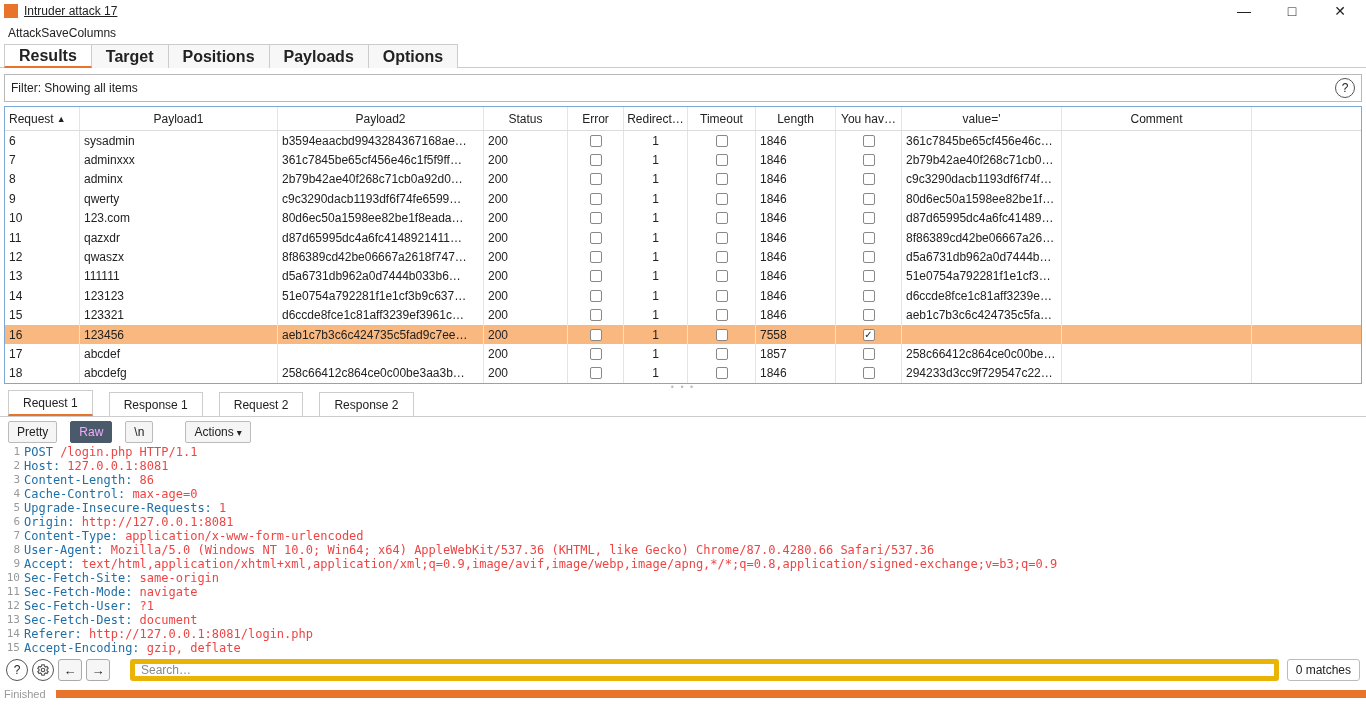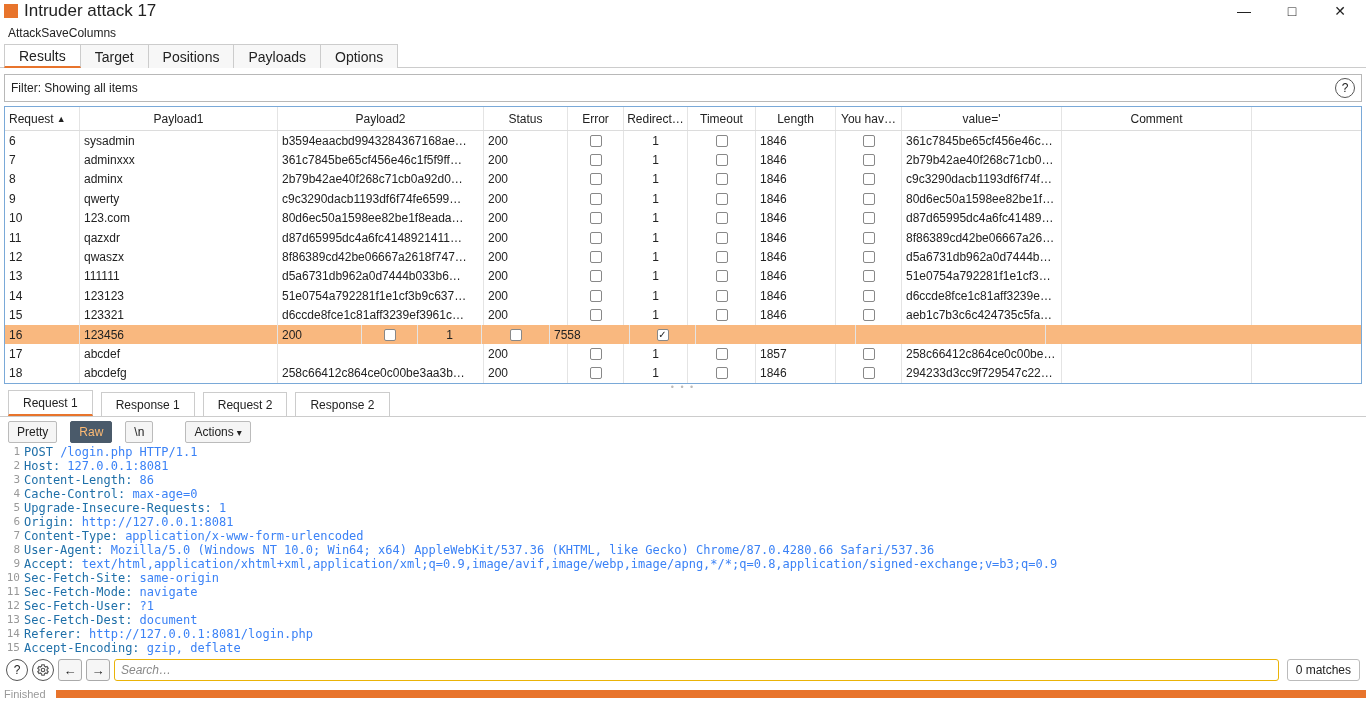"Intruder attack 17" .titlebar .title { font-size: 17px -> 12px; text-decoration: none -> underline }
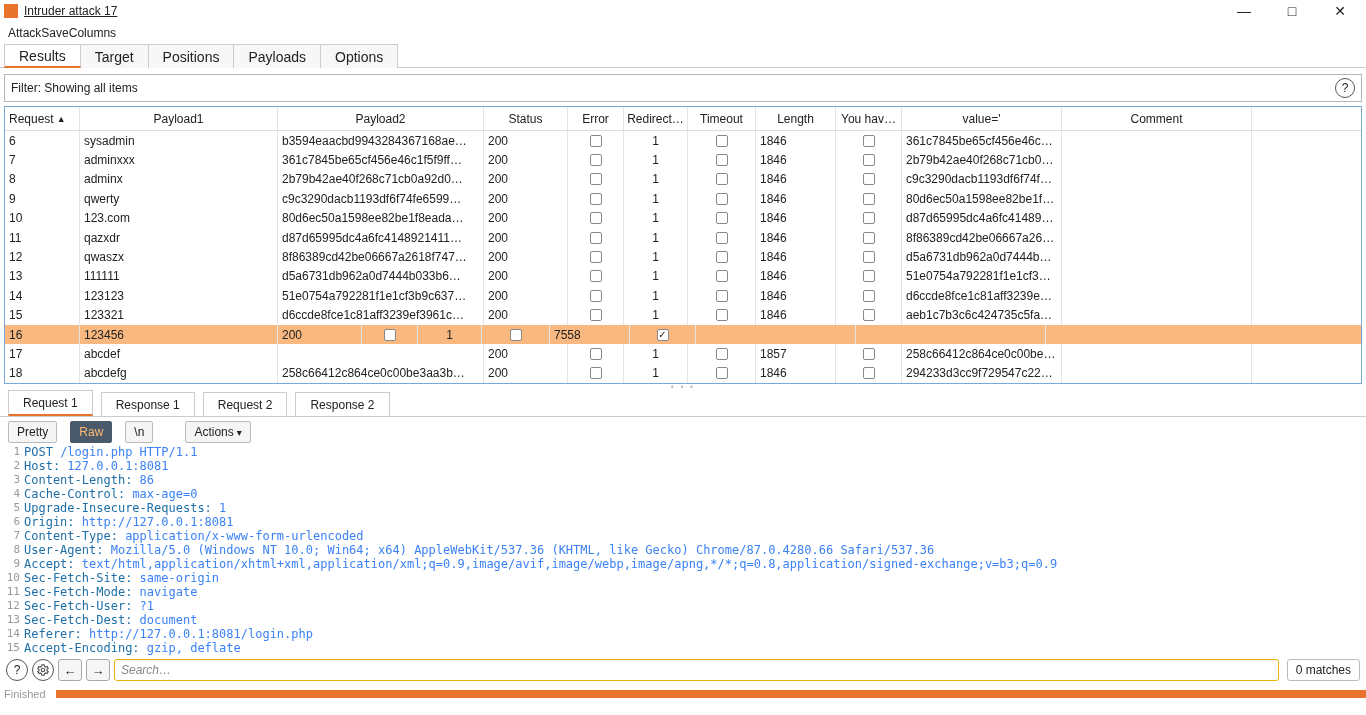"Results" .tab { font-size: 14px -> 16px; font-weight: none -> bold }
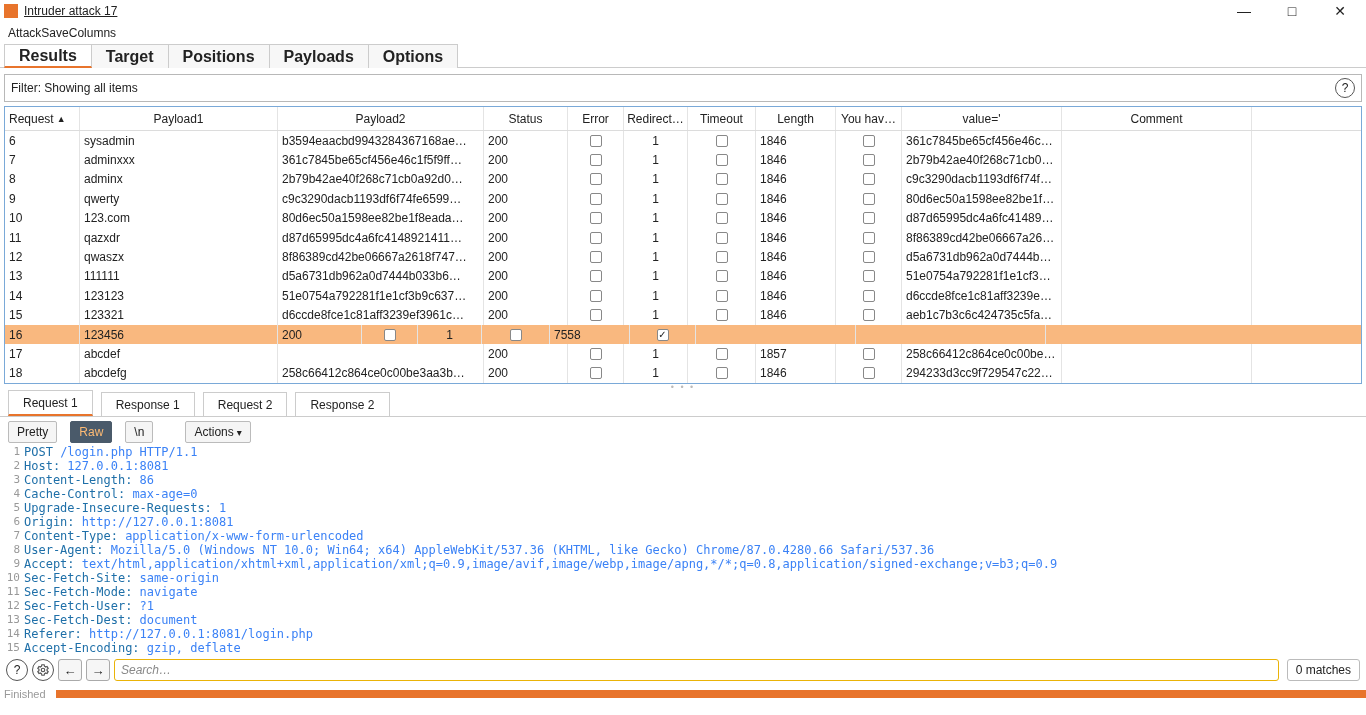"aeb1c7b3c6c424735c5fad9c7ee…" div.cell { html: none -> <div>aeb1c7b3c6c424735c5fad9c7ee…</div> }
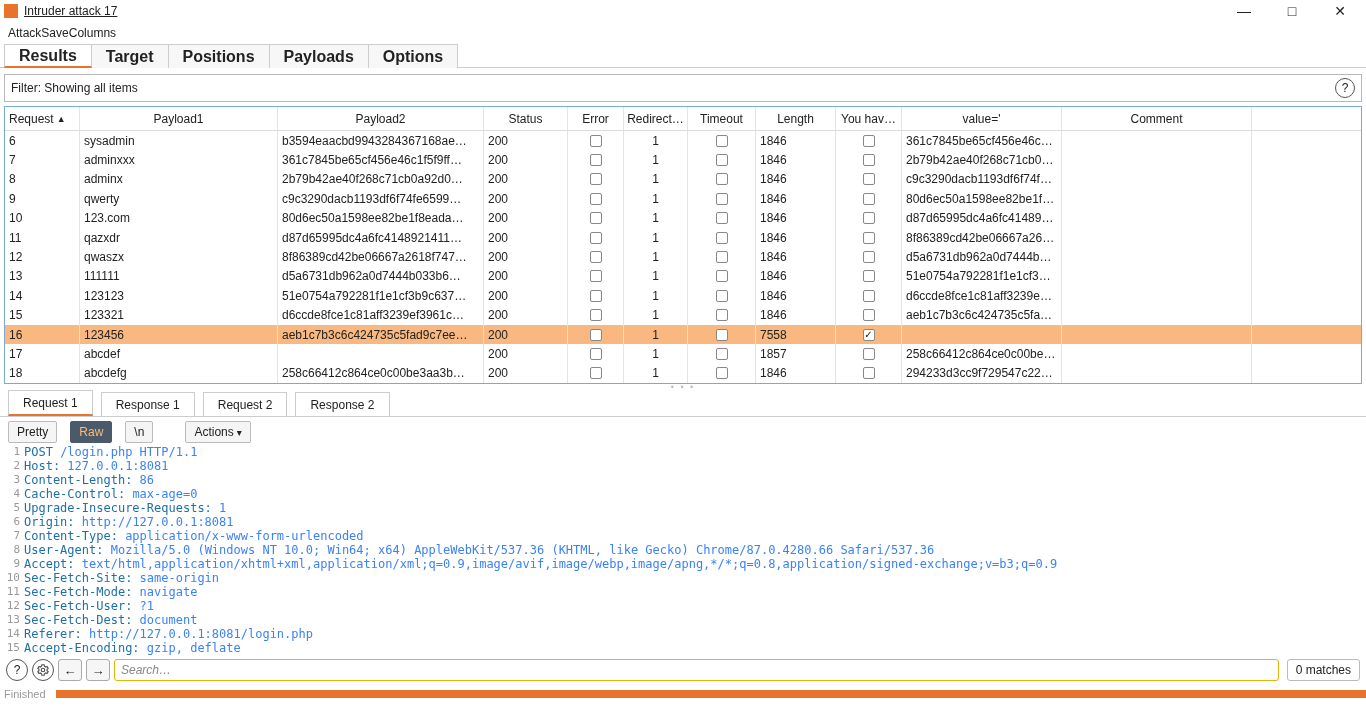"Request 1" .subtab { margin-right: 8px -> 16px }
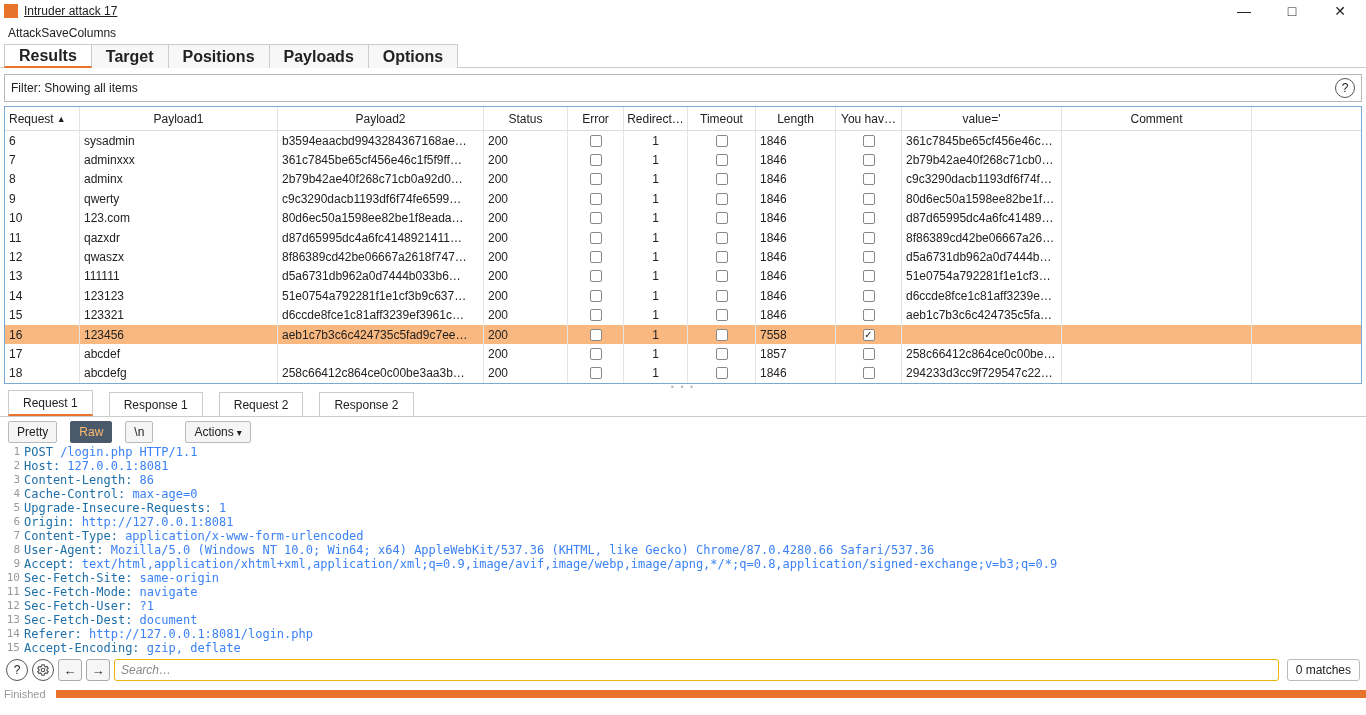"Raw" .tbbtn.dark { color: #fdba74 -> #f0abfc }
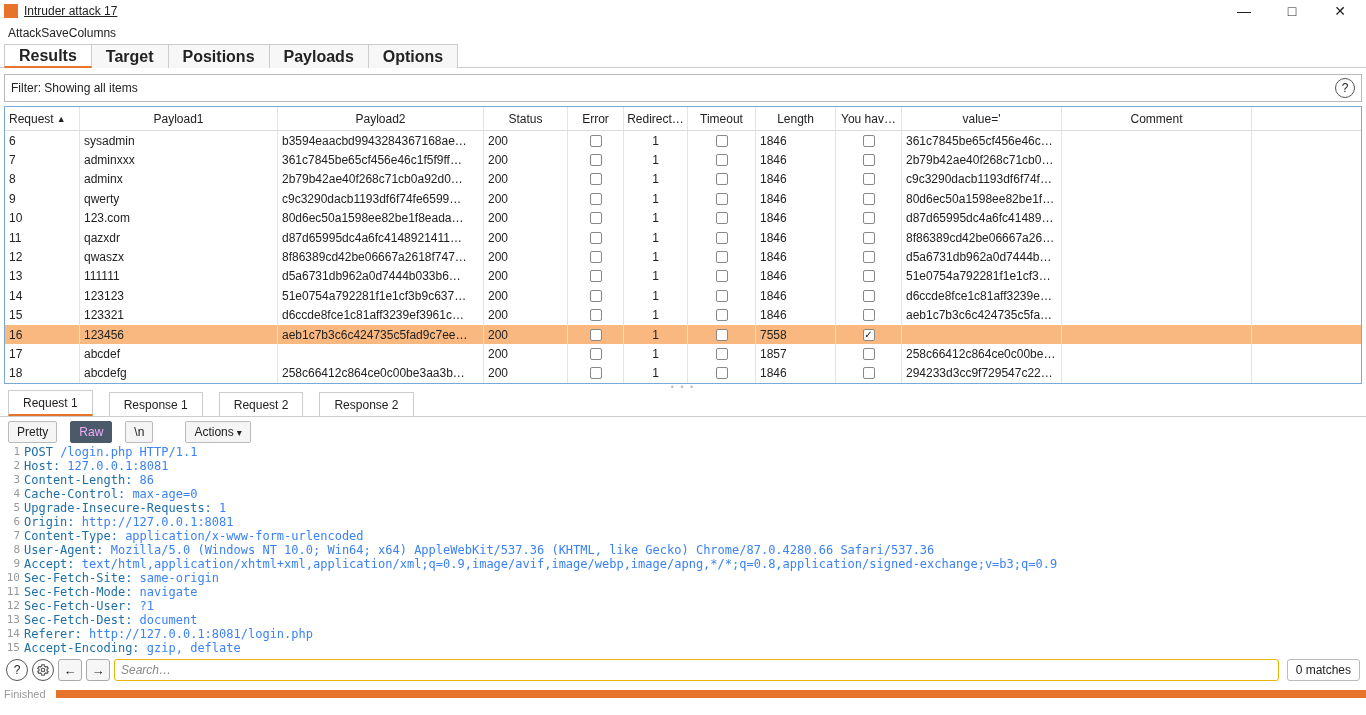"/login.php HTTP/1.1" .val { color: #3b82f6 -> #ef4444 }
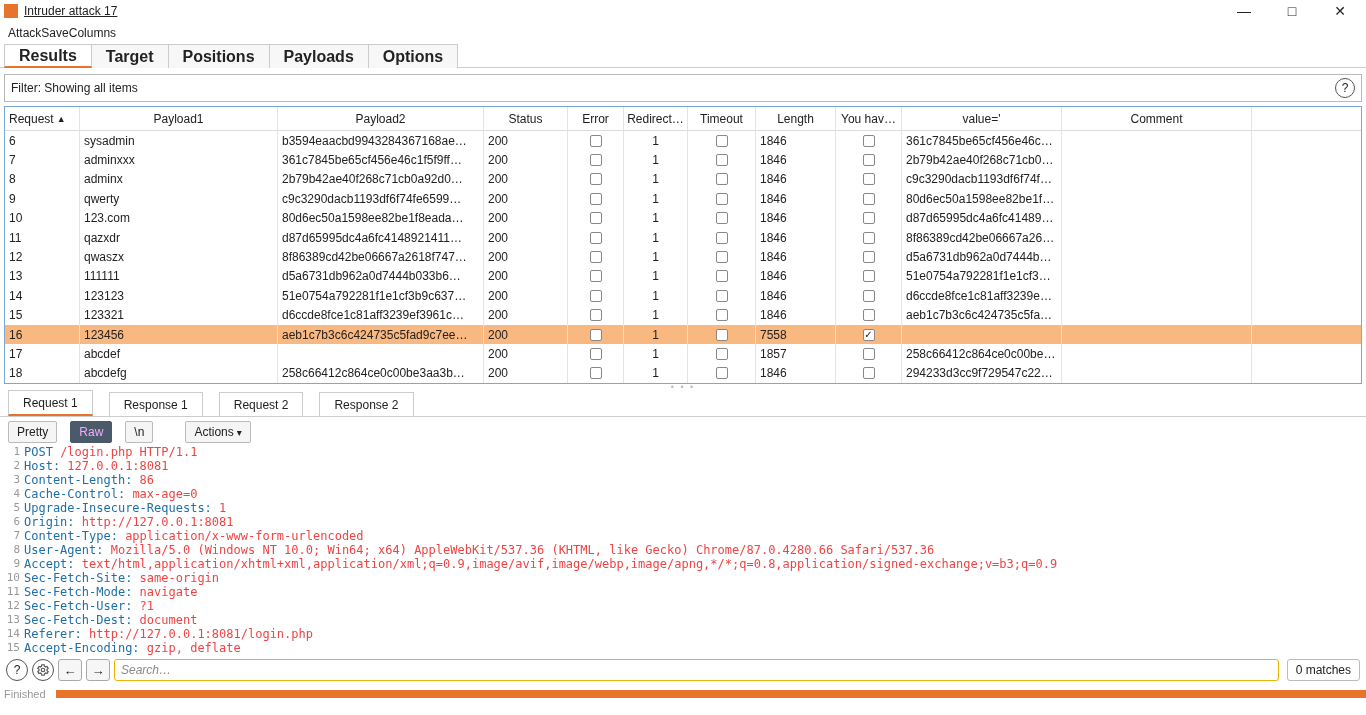"Search…" .searchfield { border: 1px solid #eab308 -> 5px solid #eab308; font-style: italic -> none; margin-left: none -> 16px }
